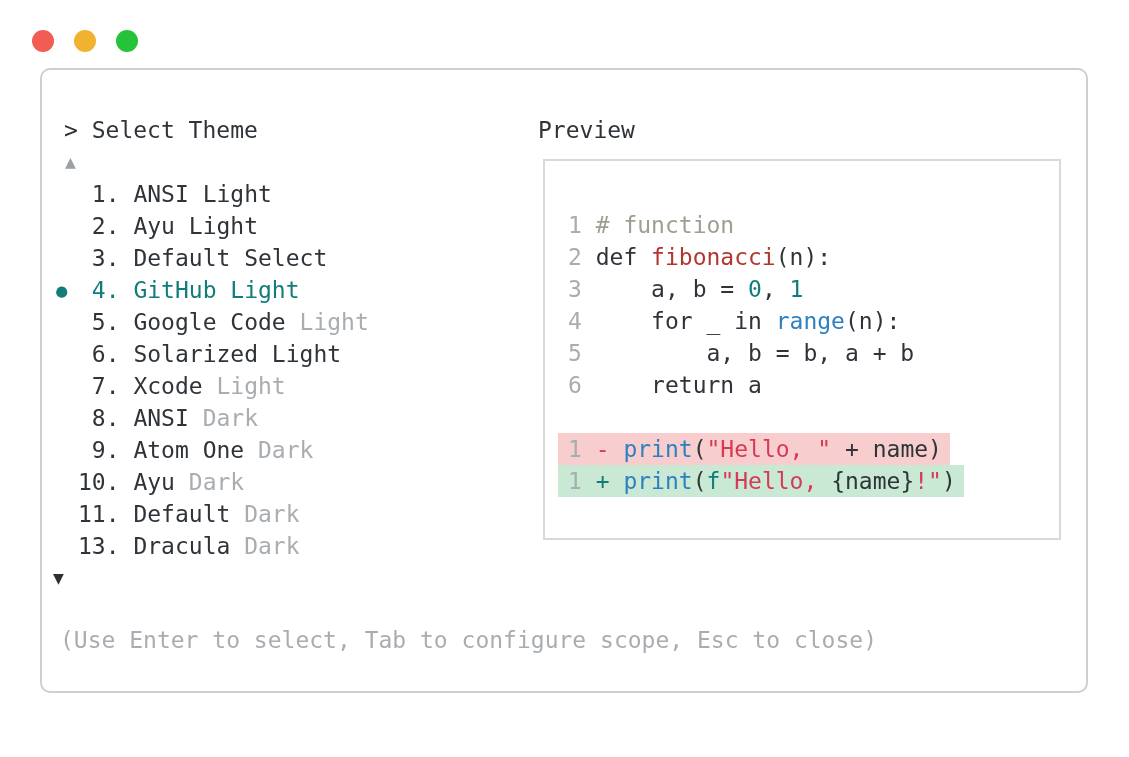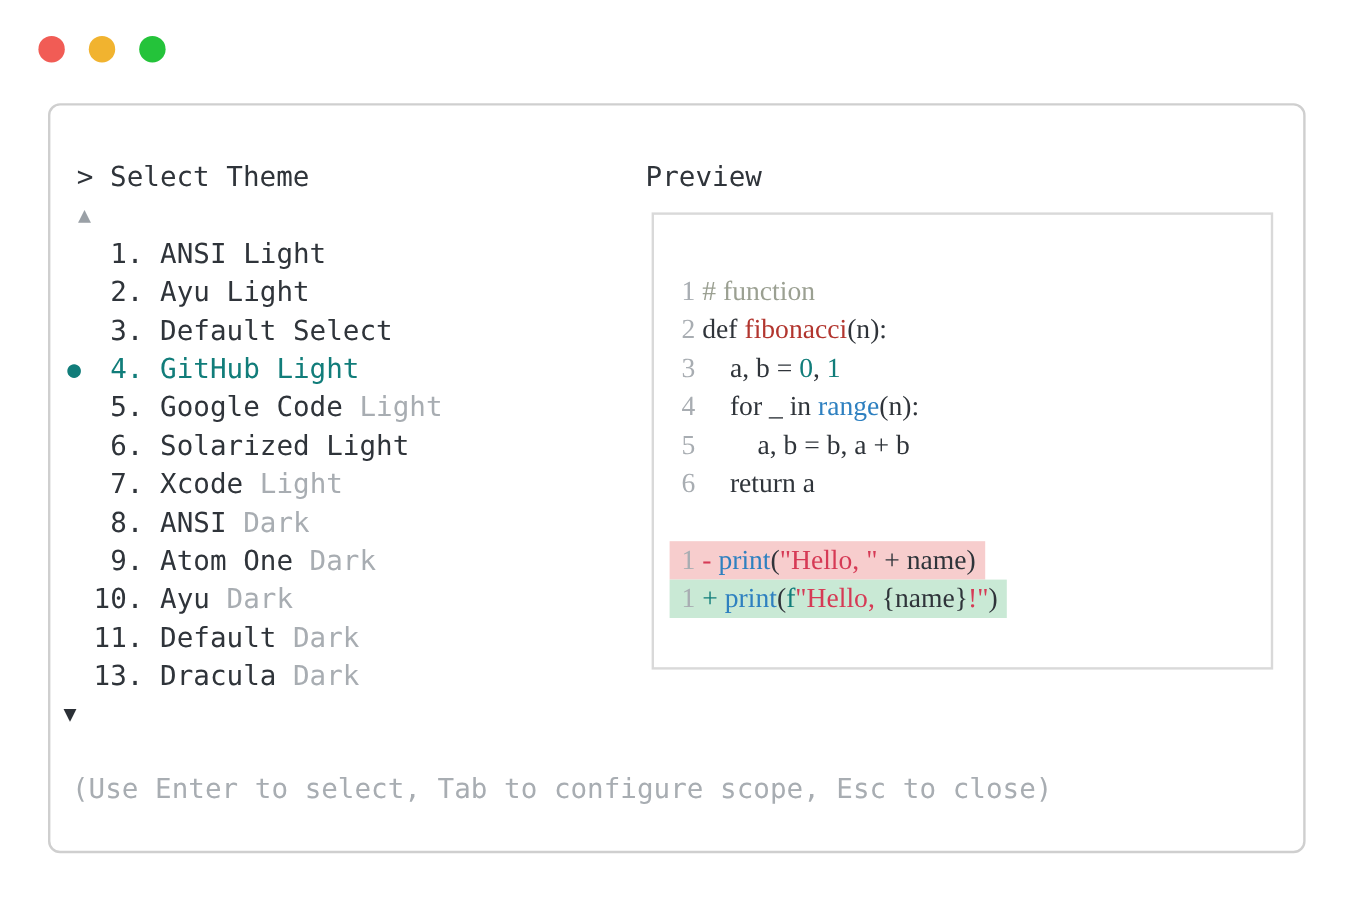"> Select Theme" .panel { top: 86px -> 68px }
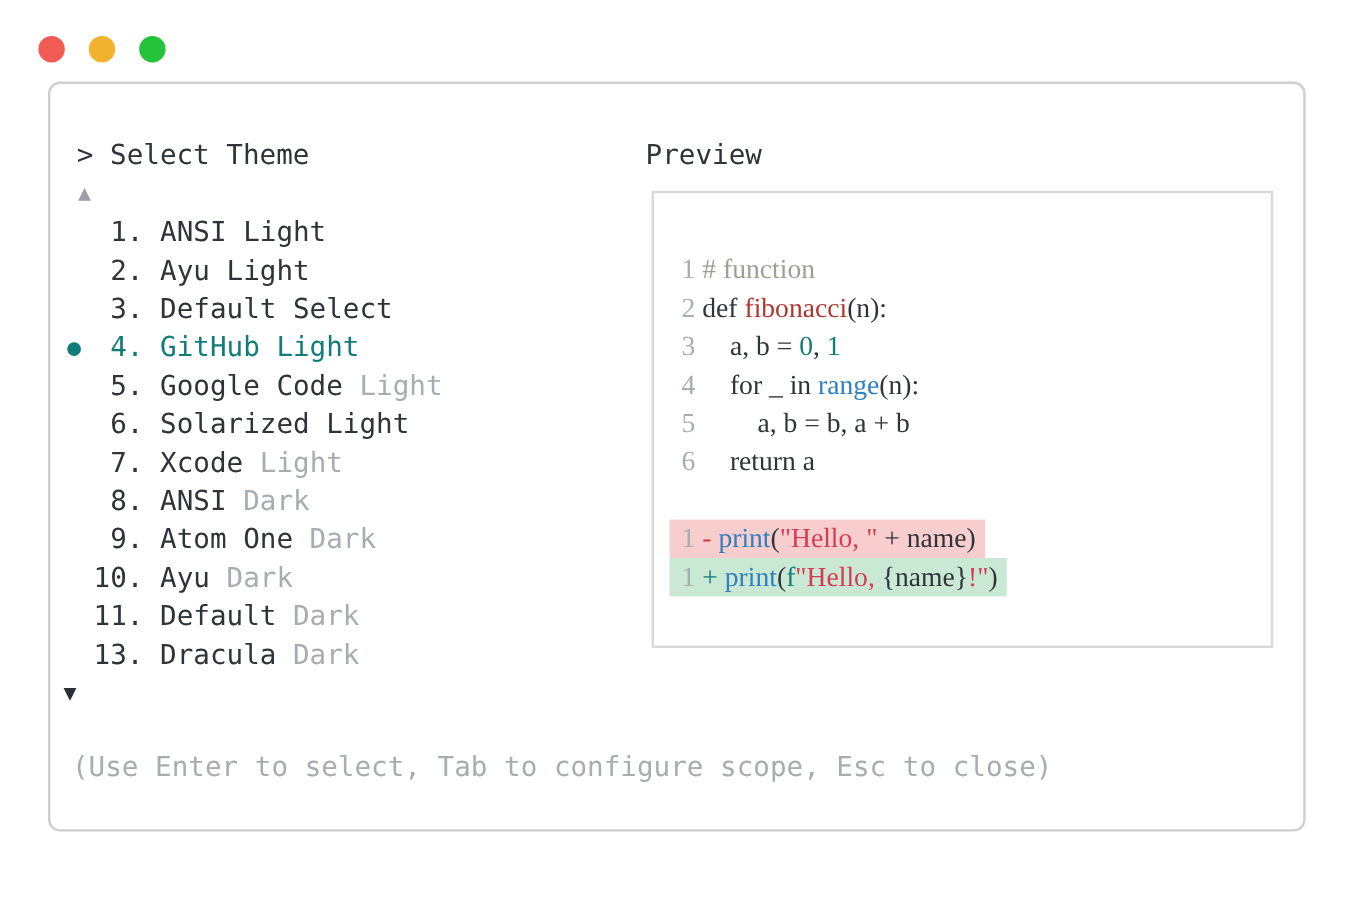"1 # function" .code { font-family: Liberation Serif, serif -> none }
